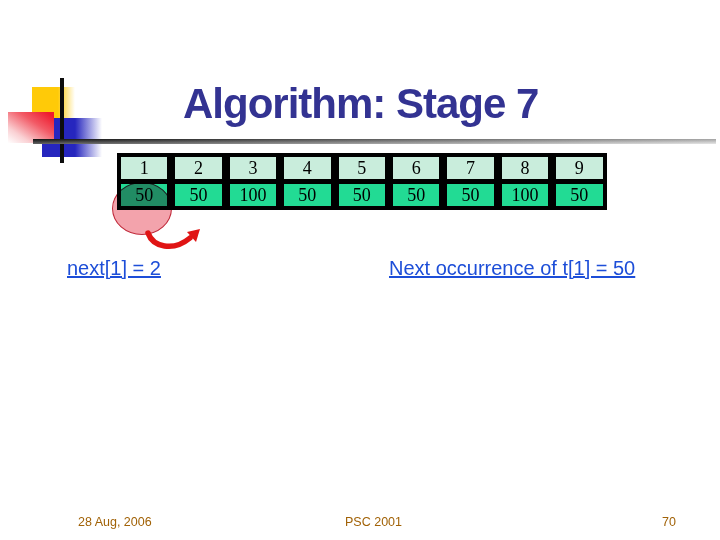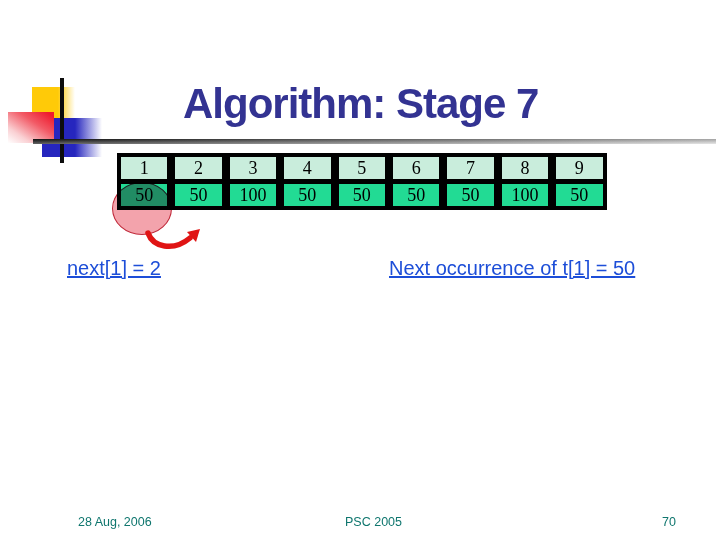"28 Aug, 2006" .footer-item { color: #0f766e -> #a16207 }
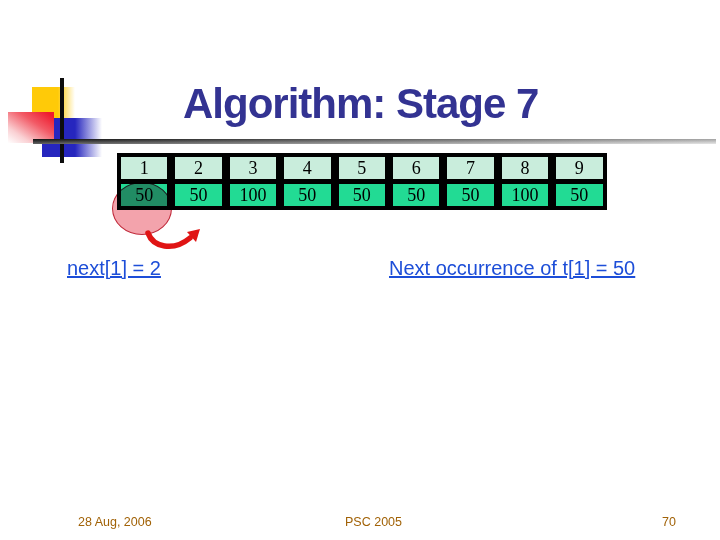"PSC 2005" div.footer-item { text: 2005 -> 2001 }
